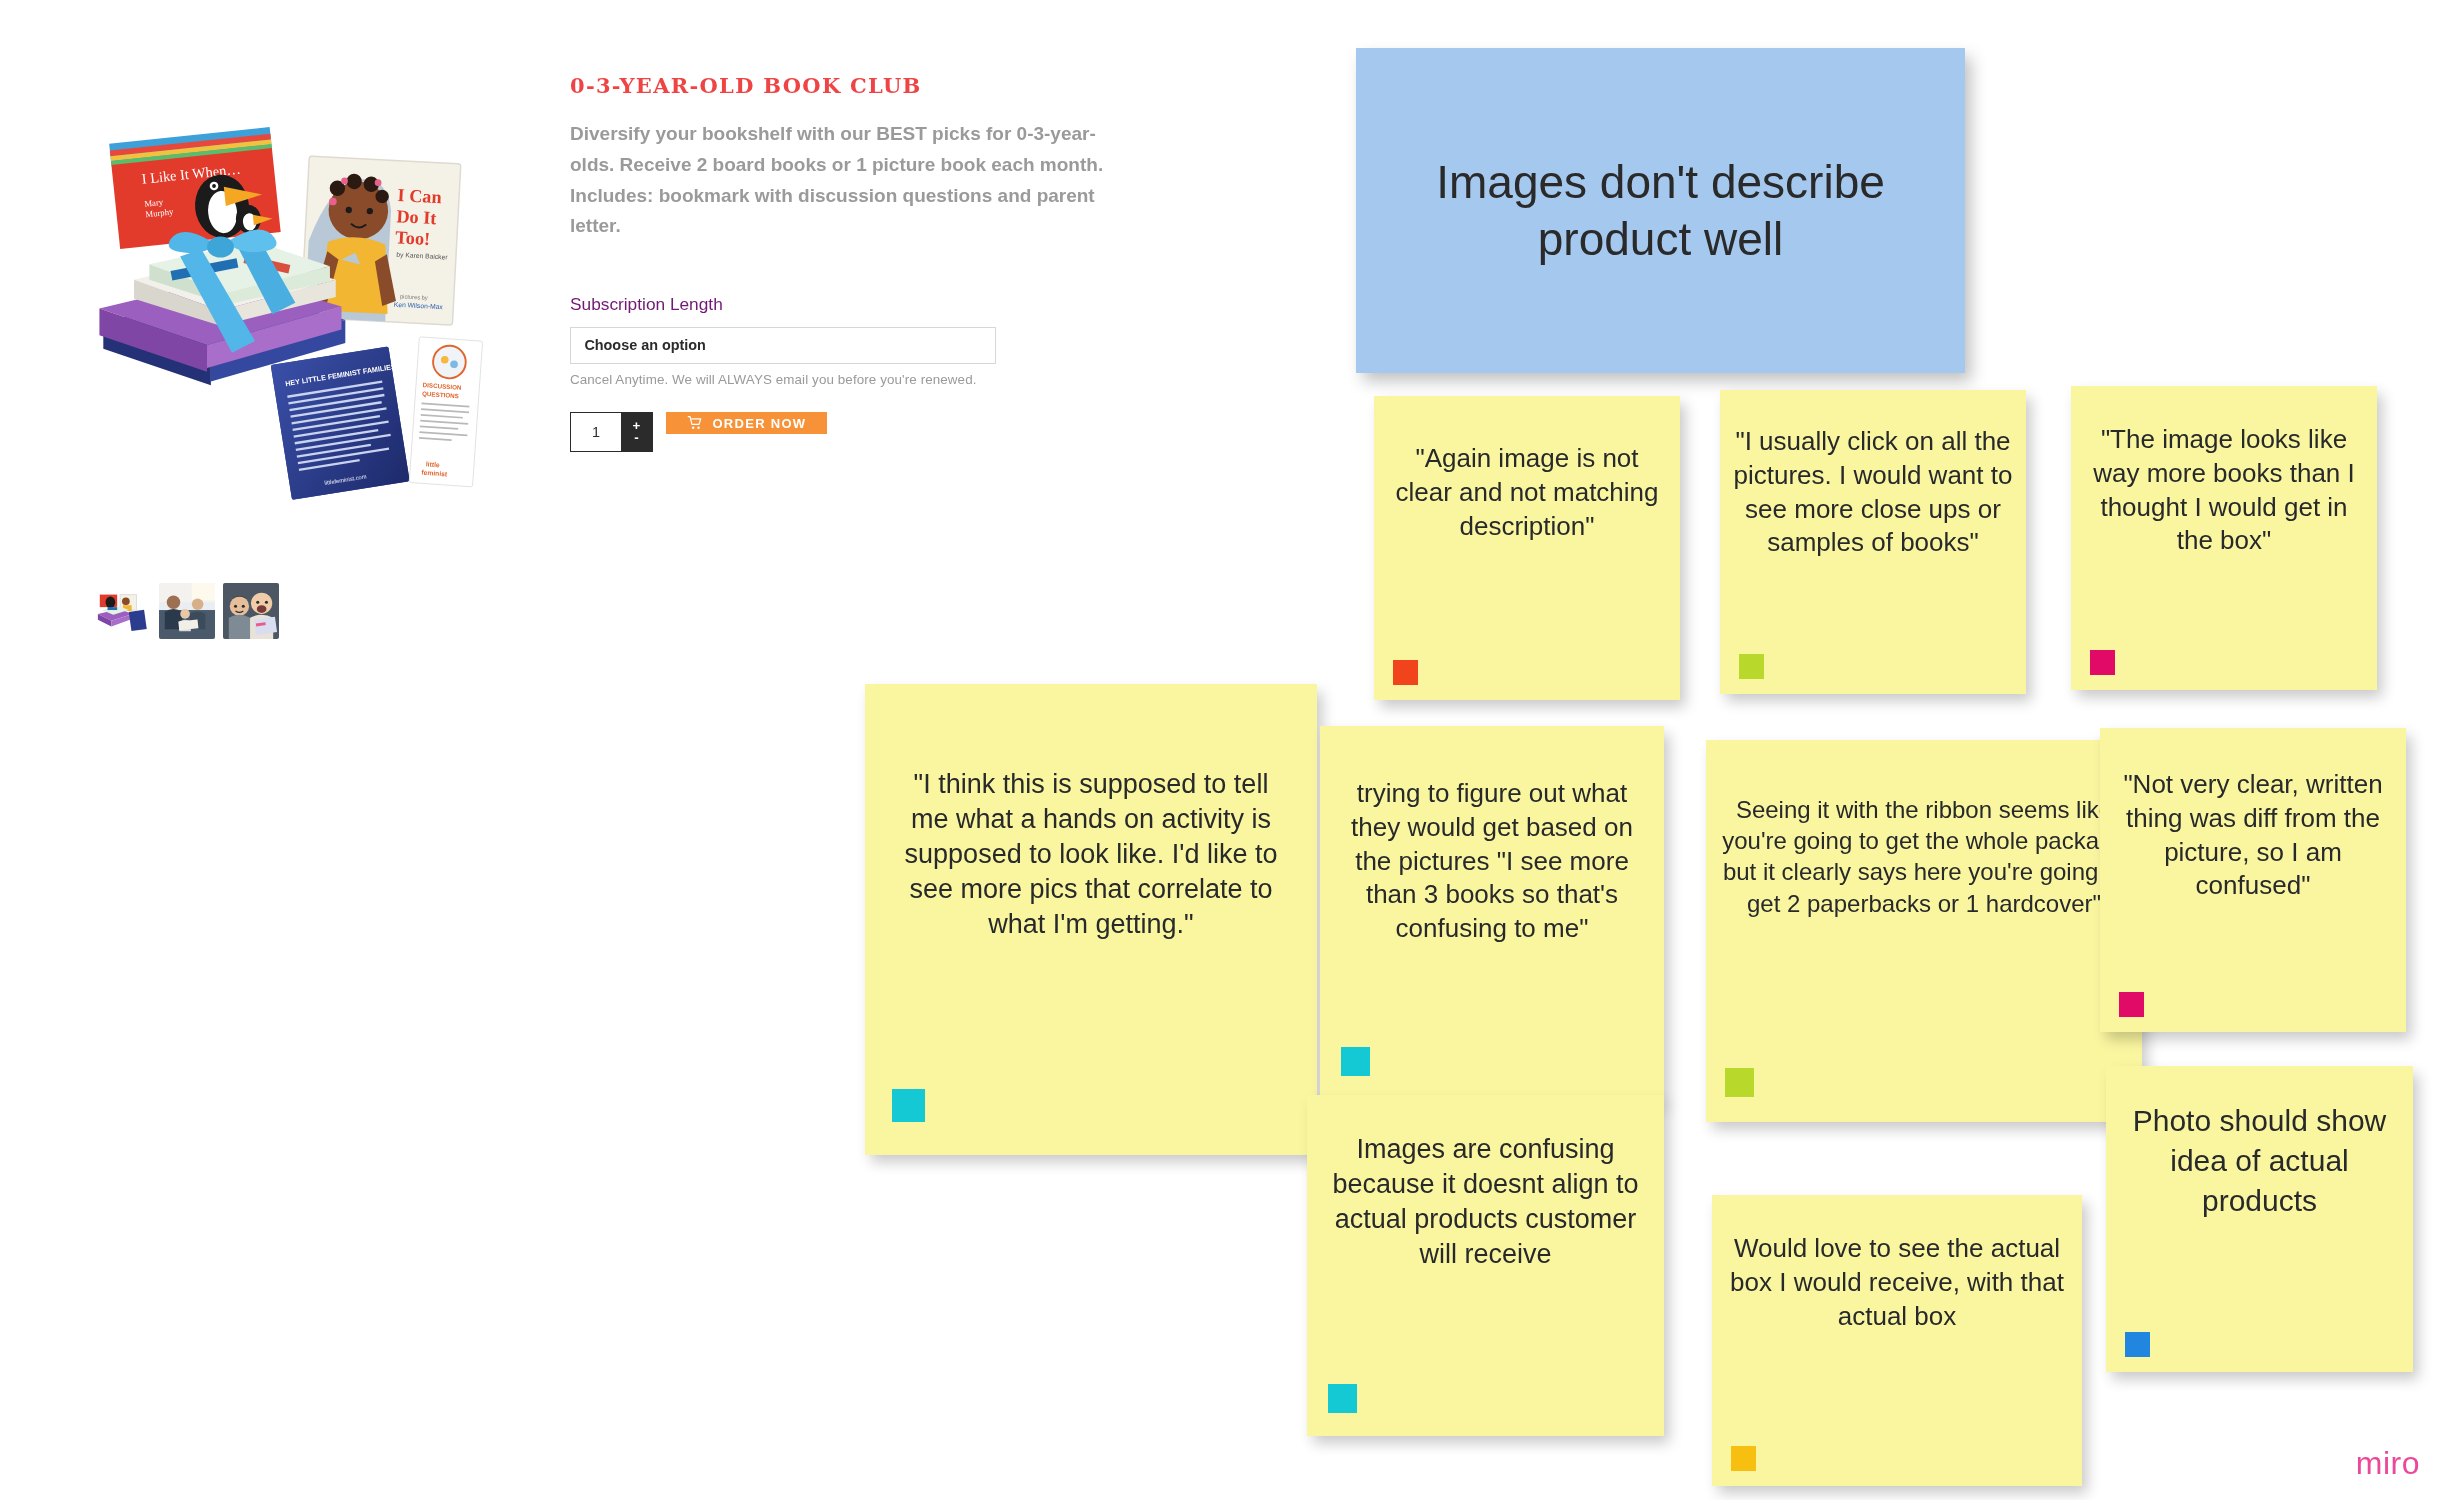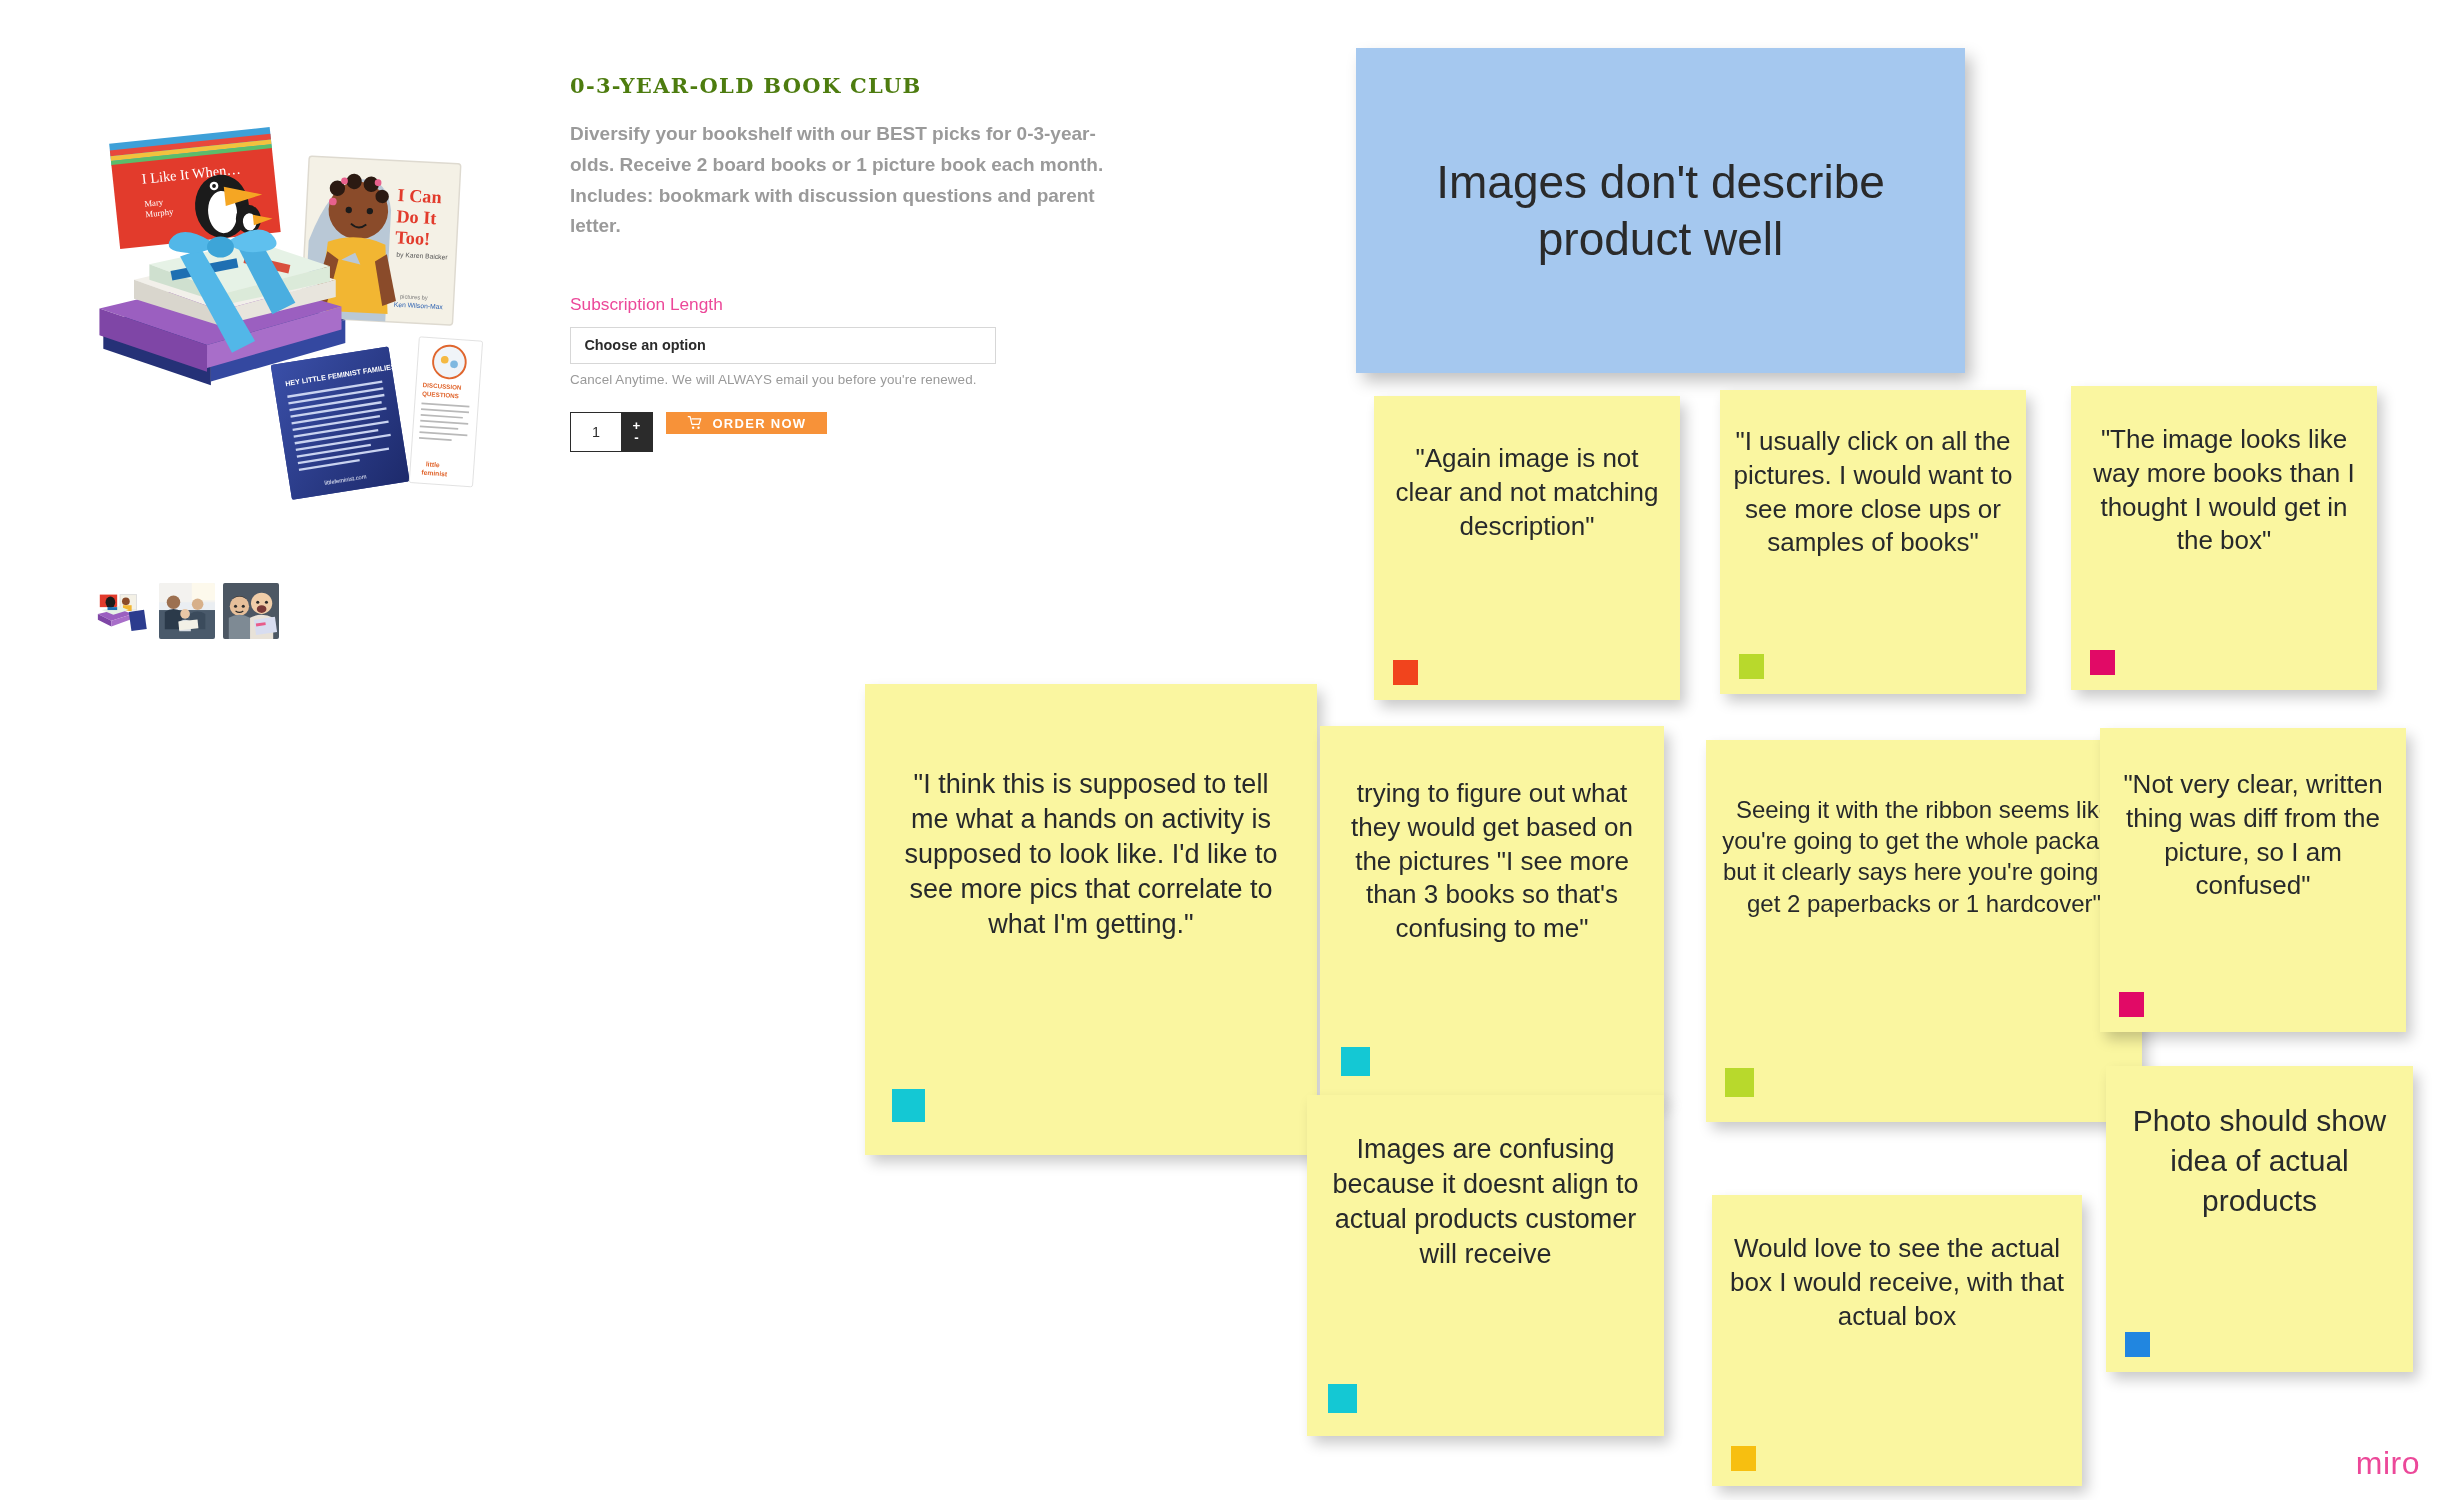"0-3-YEAR-OLD BOOK CLUB" .prod-title { color: #4d7c0f -> #ef4444 }
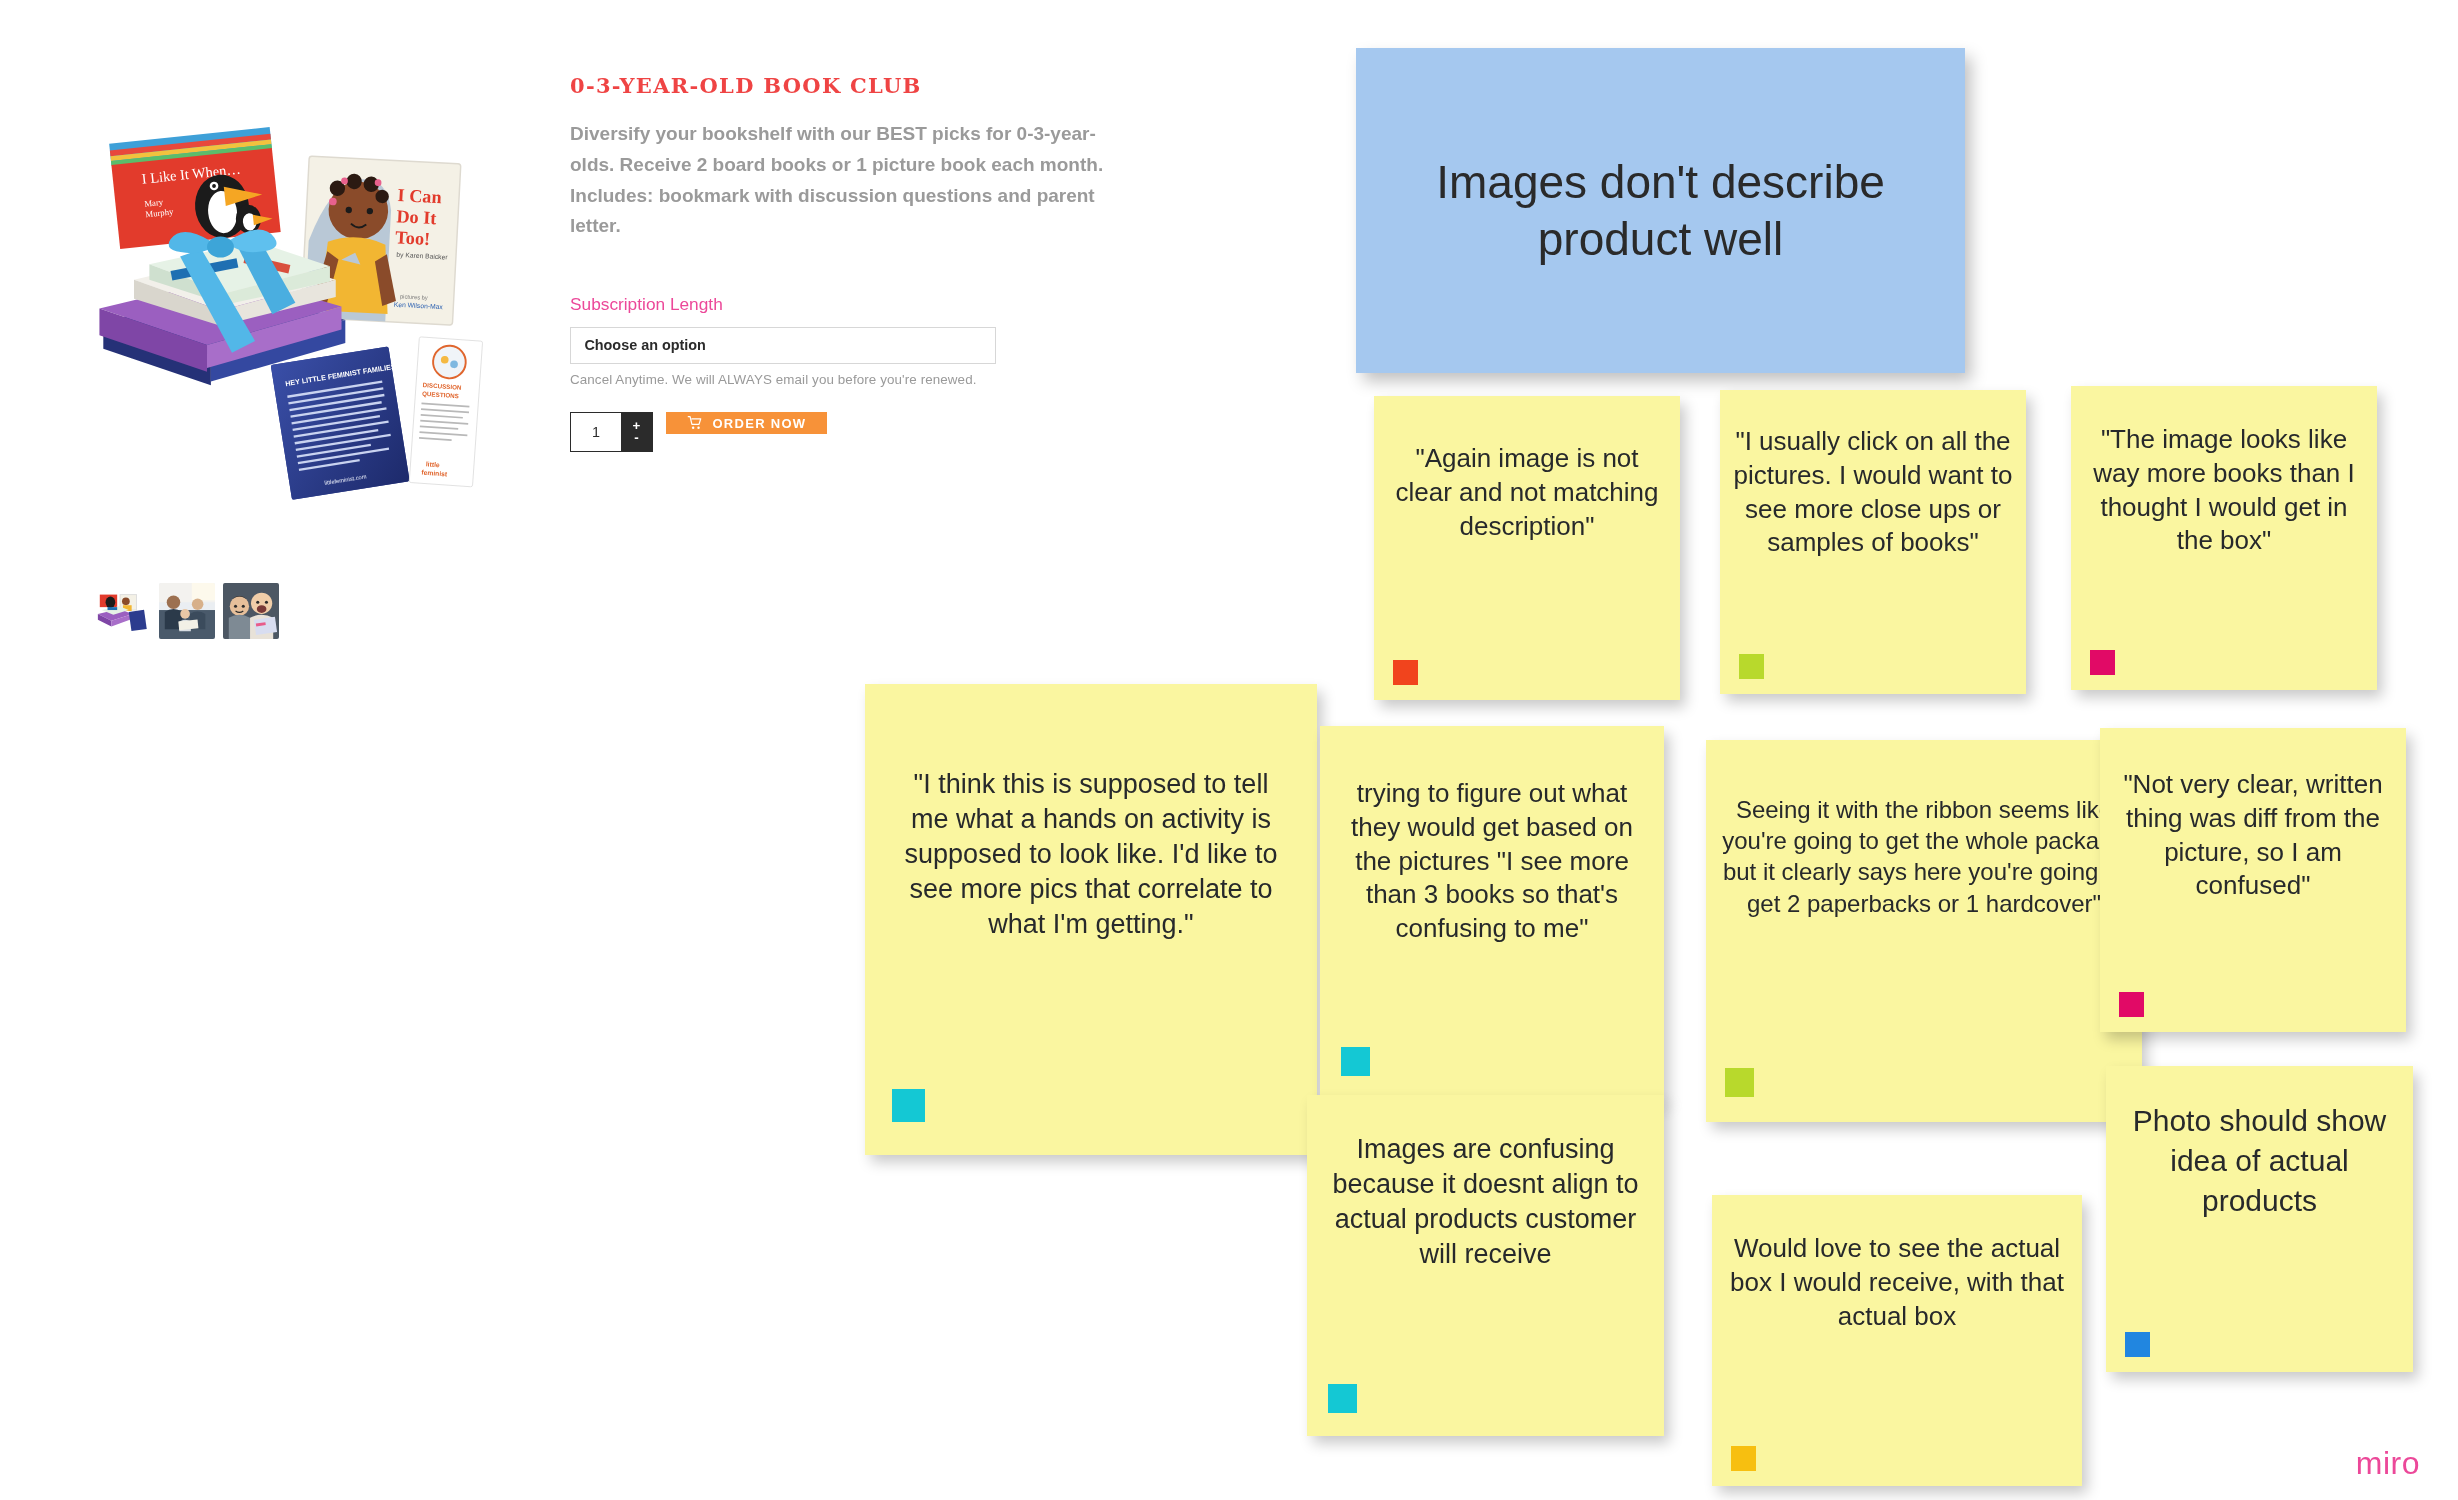"Subscription Length" .field-label { color: #ec4899 -> #701a75 }
